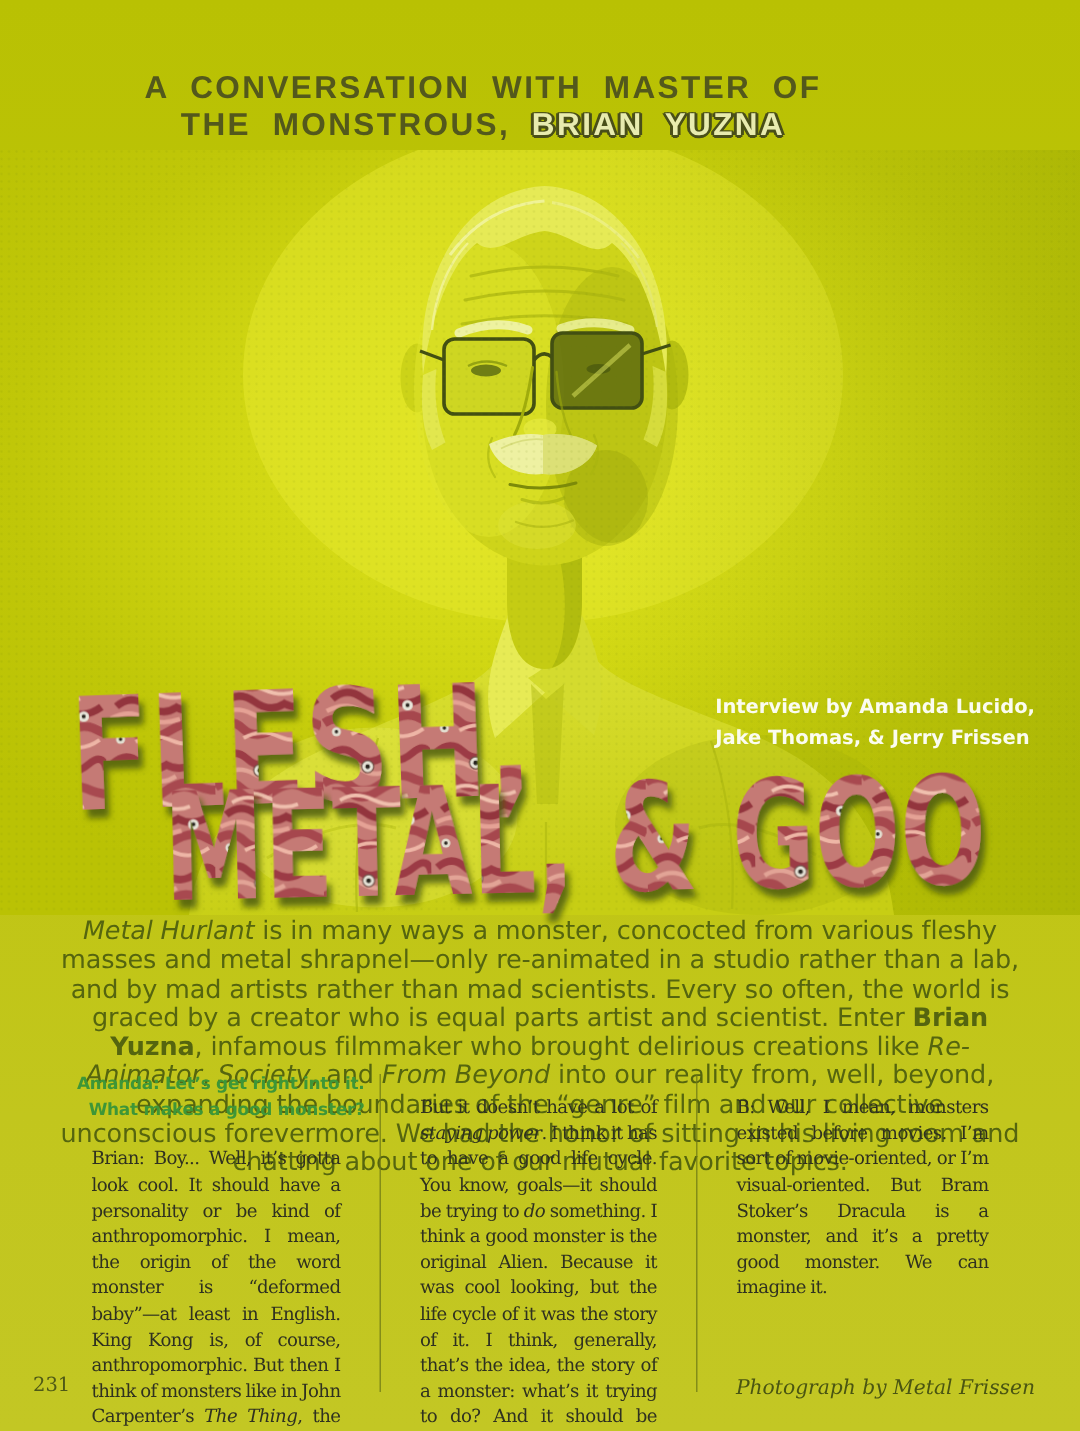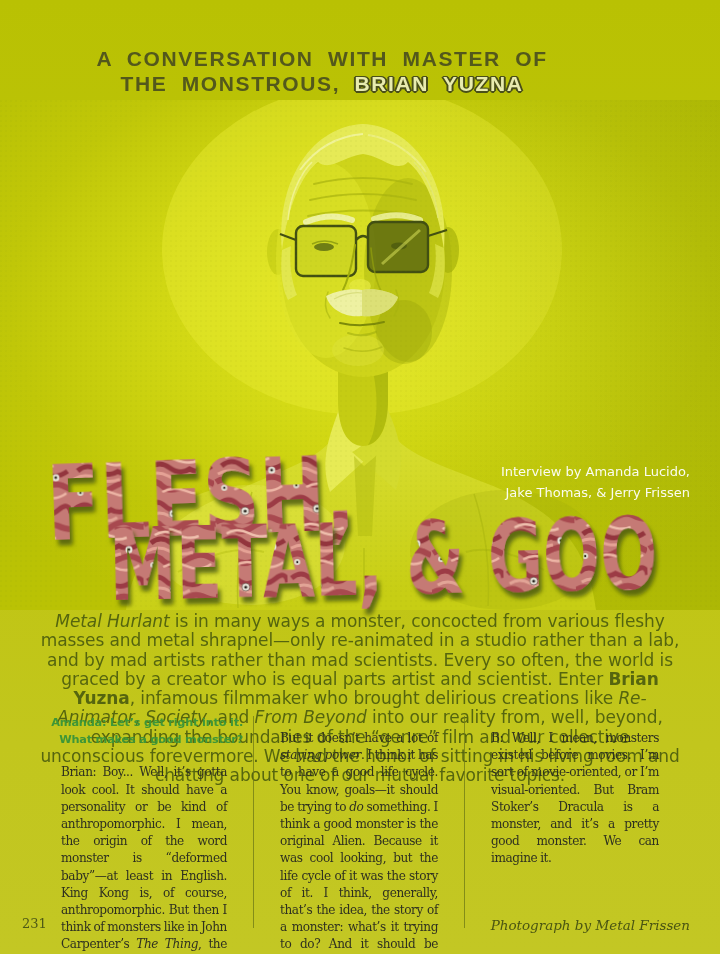"Interview by Amanda Lucido," .interview-credit { font-weight: normal -> bold; text-align: right -> left }
